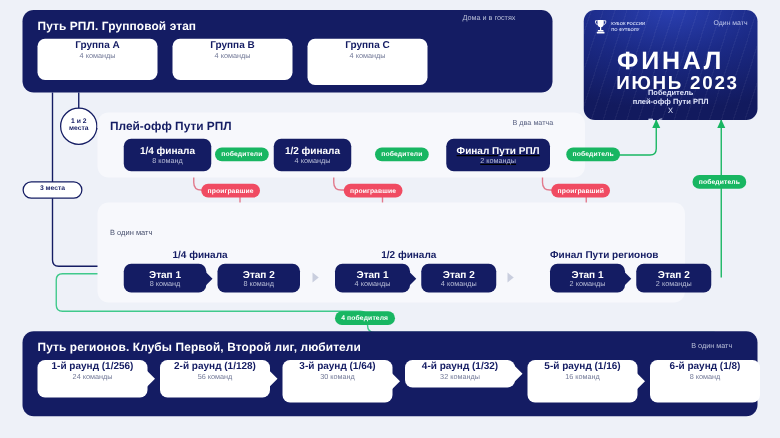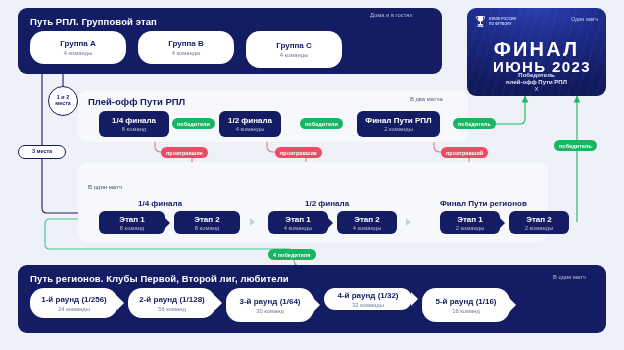"Группа A" .card-white { border-radius: 14px -> 6px; justify-content: center -> flex-start }
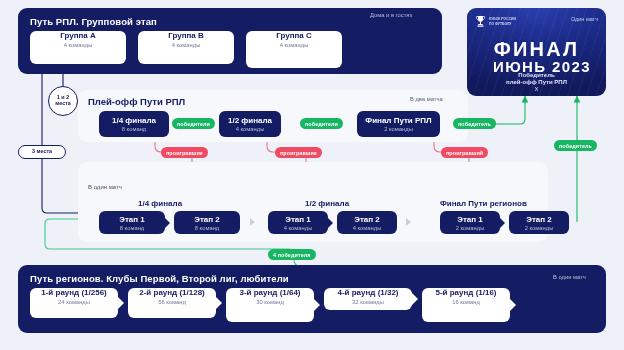"Финал Пути РПЛ" div.box-navy { text-decoration: none -> underline }
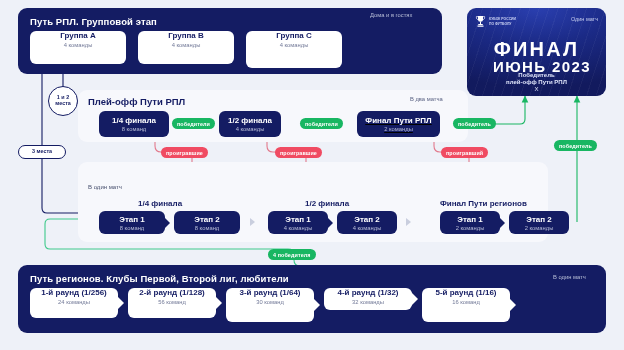"6-й раунд (1/8)" div.card-white { html: none -> <div> <span>6-й раунд (1/8)</span> <span>8 команд</span> </div> }
